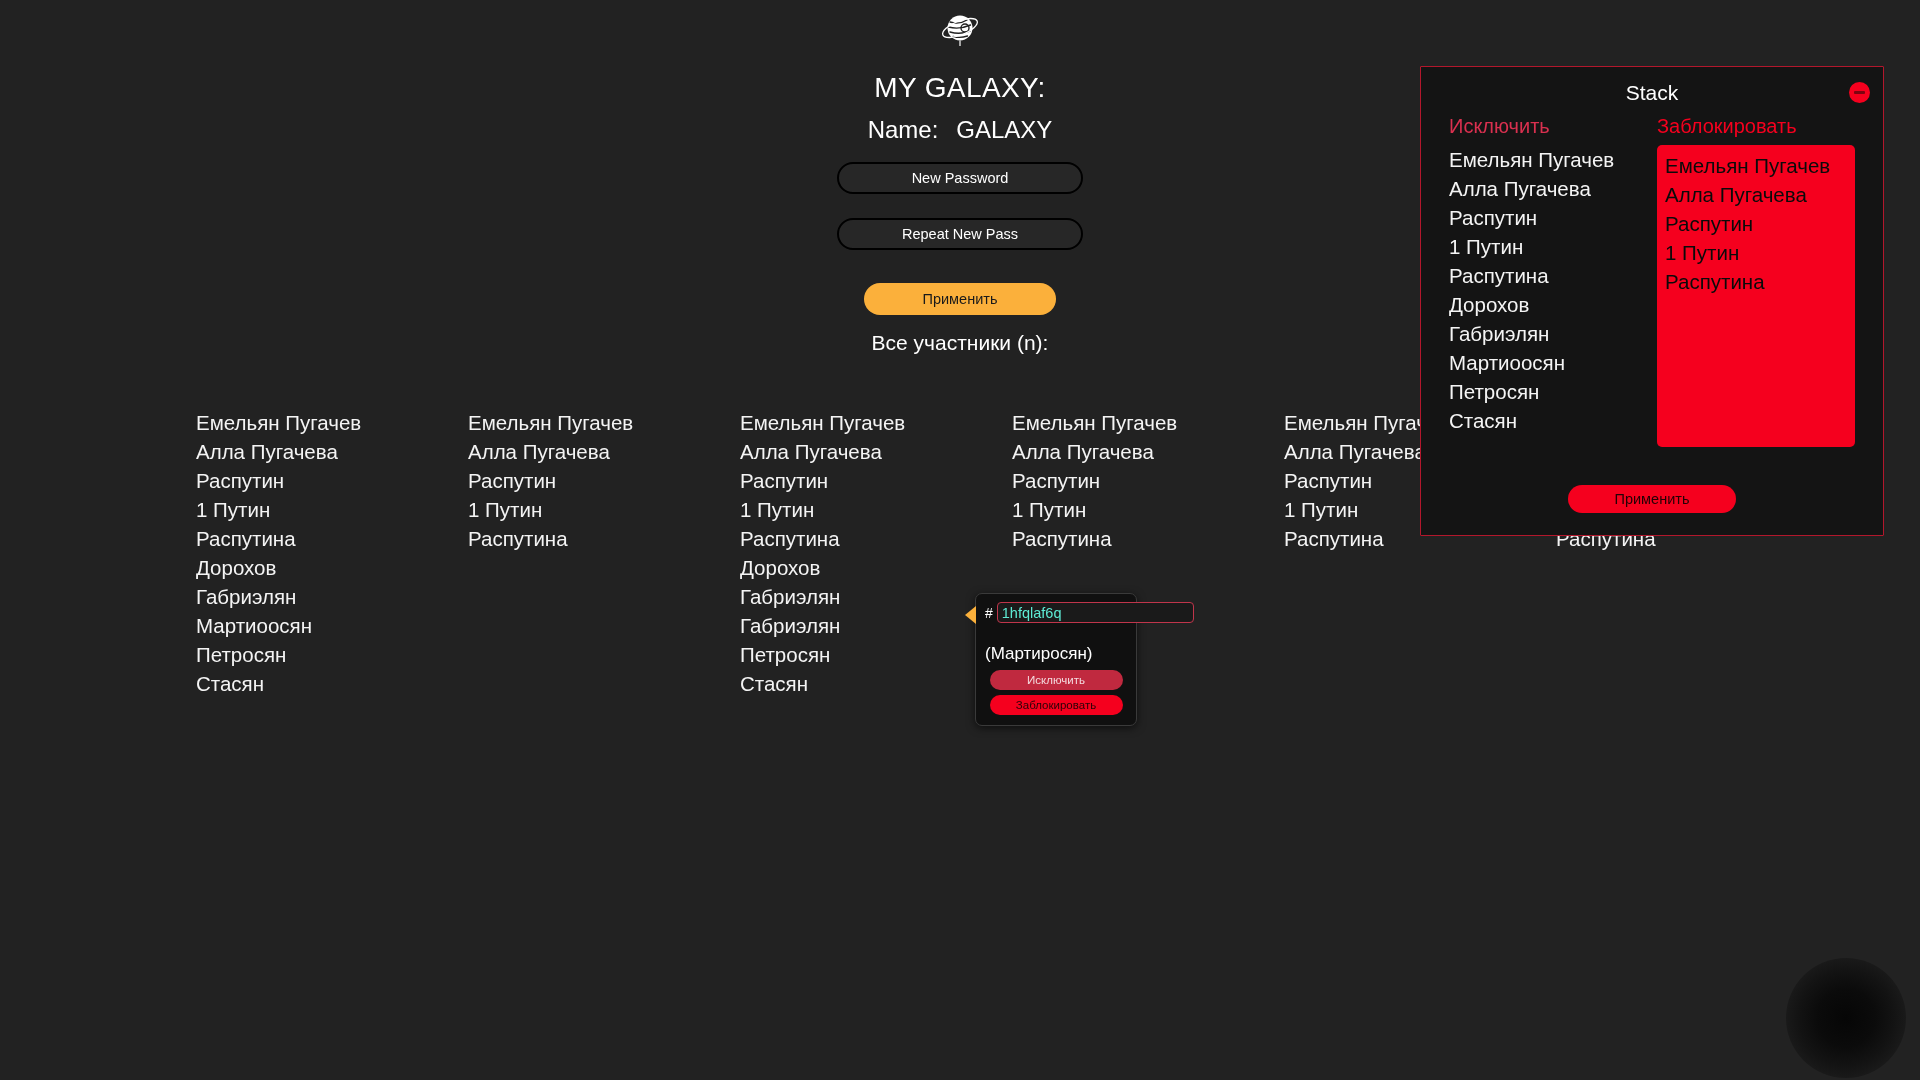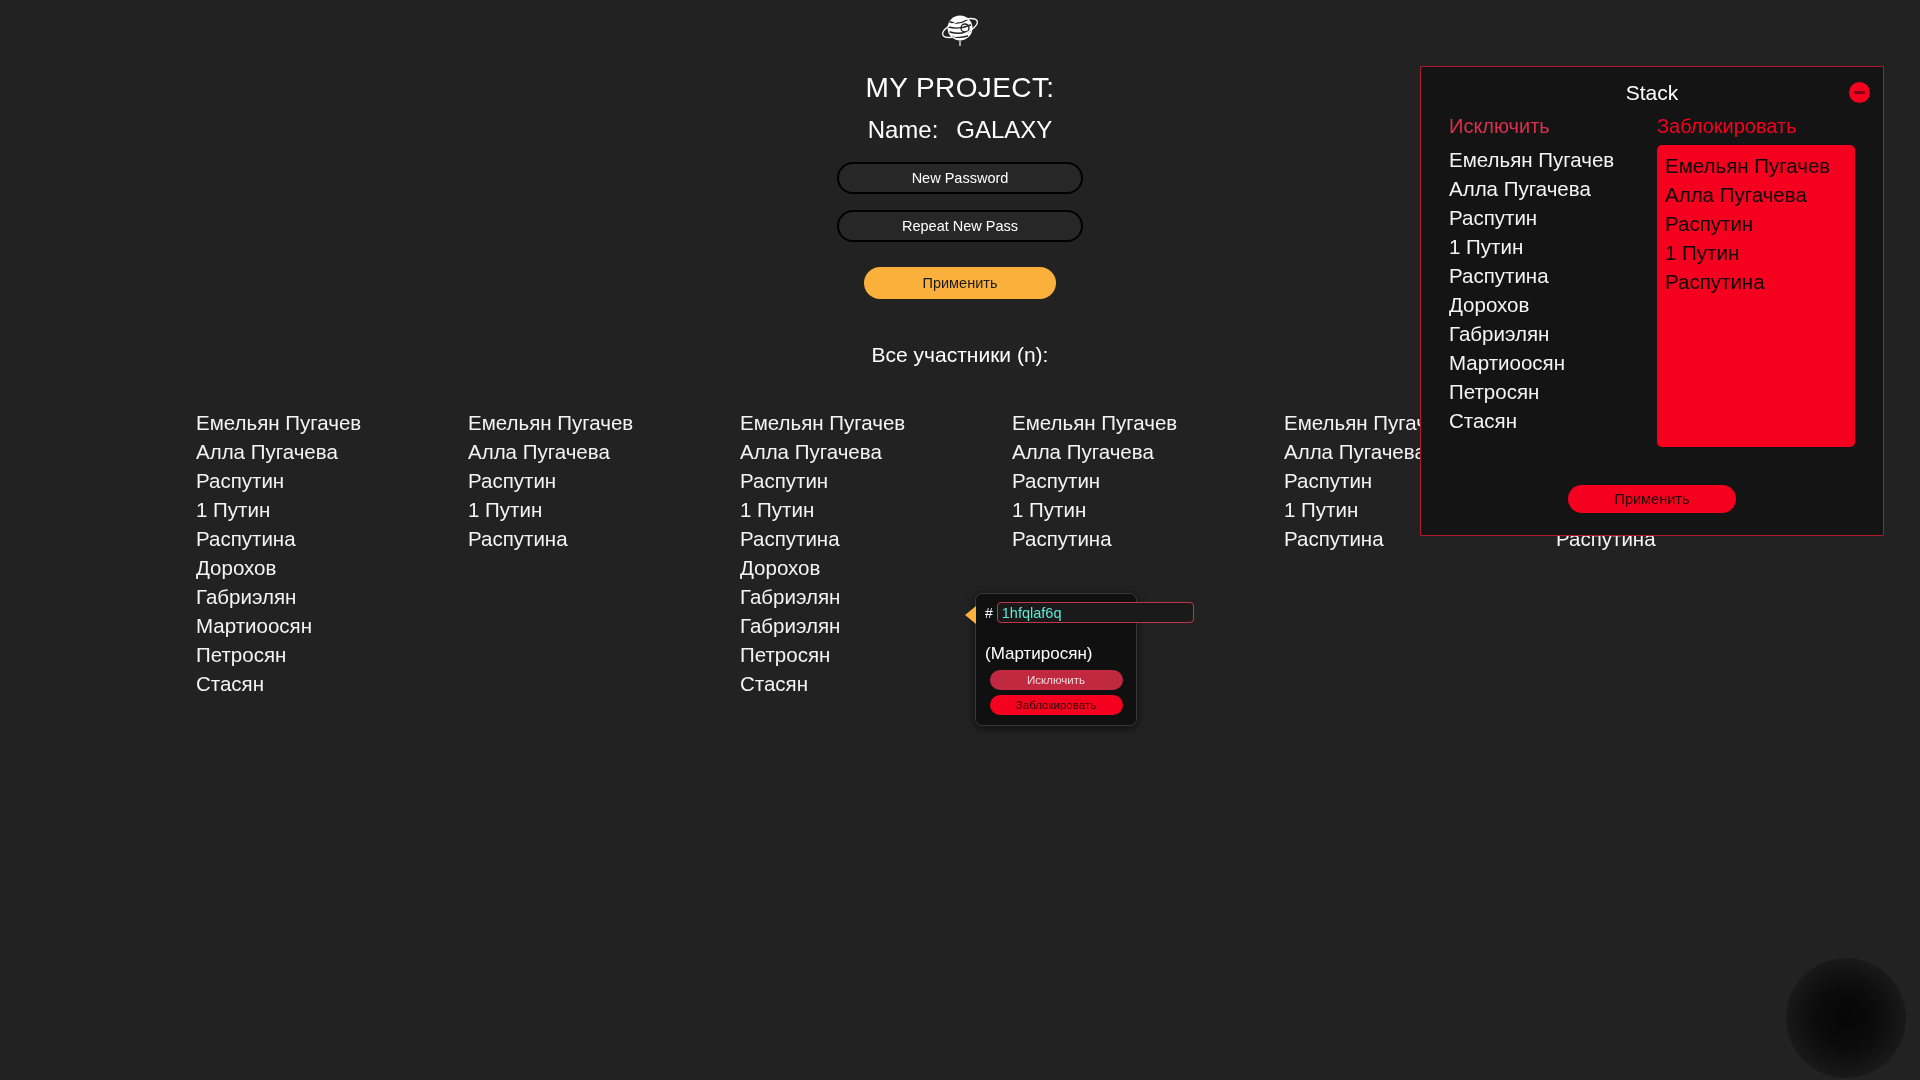"MY PROJECT:" div { text: PROJECT -> GALAXY }
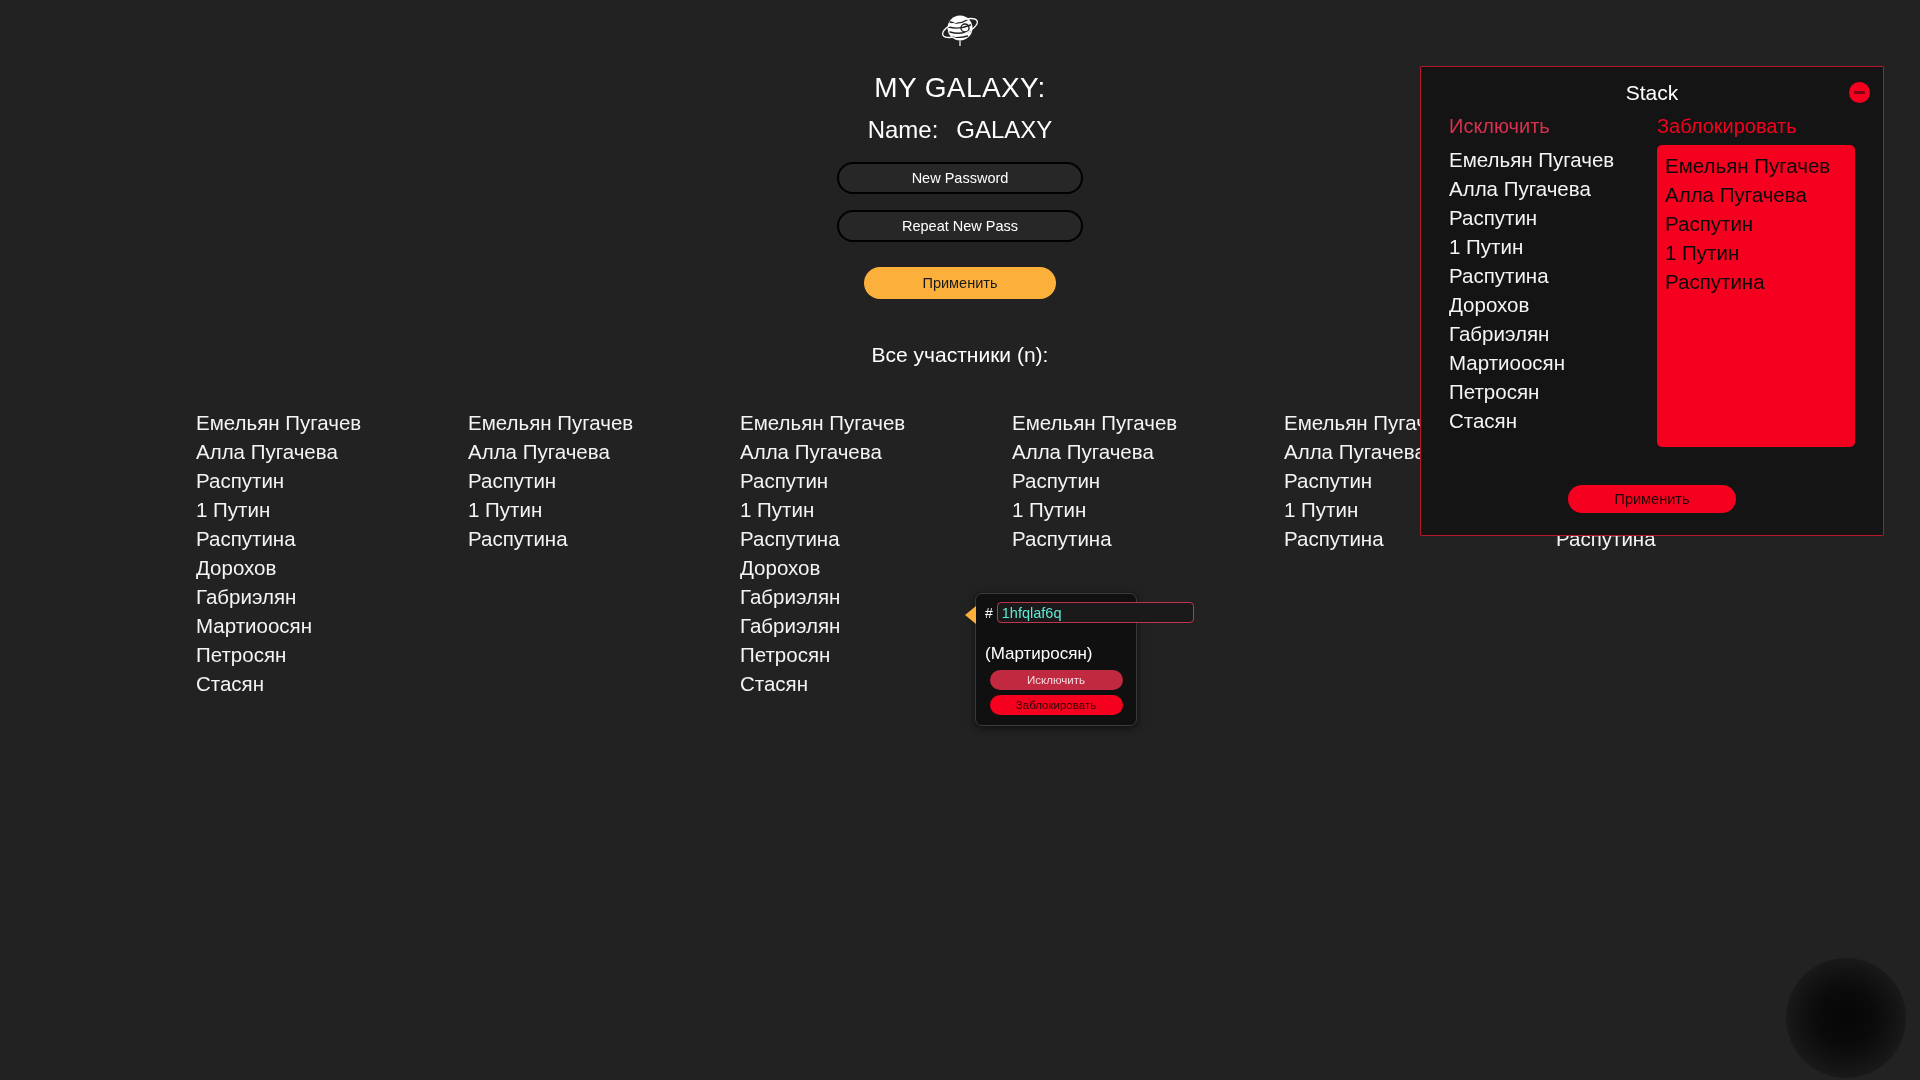"New Password" .pass-input { margin-bottom: 16px -> 24px }
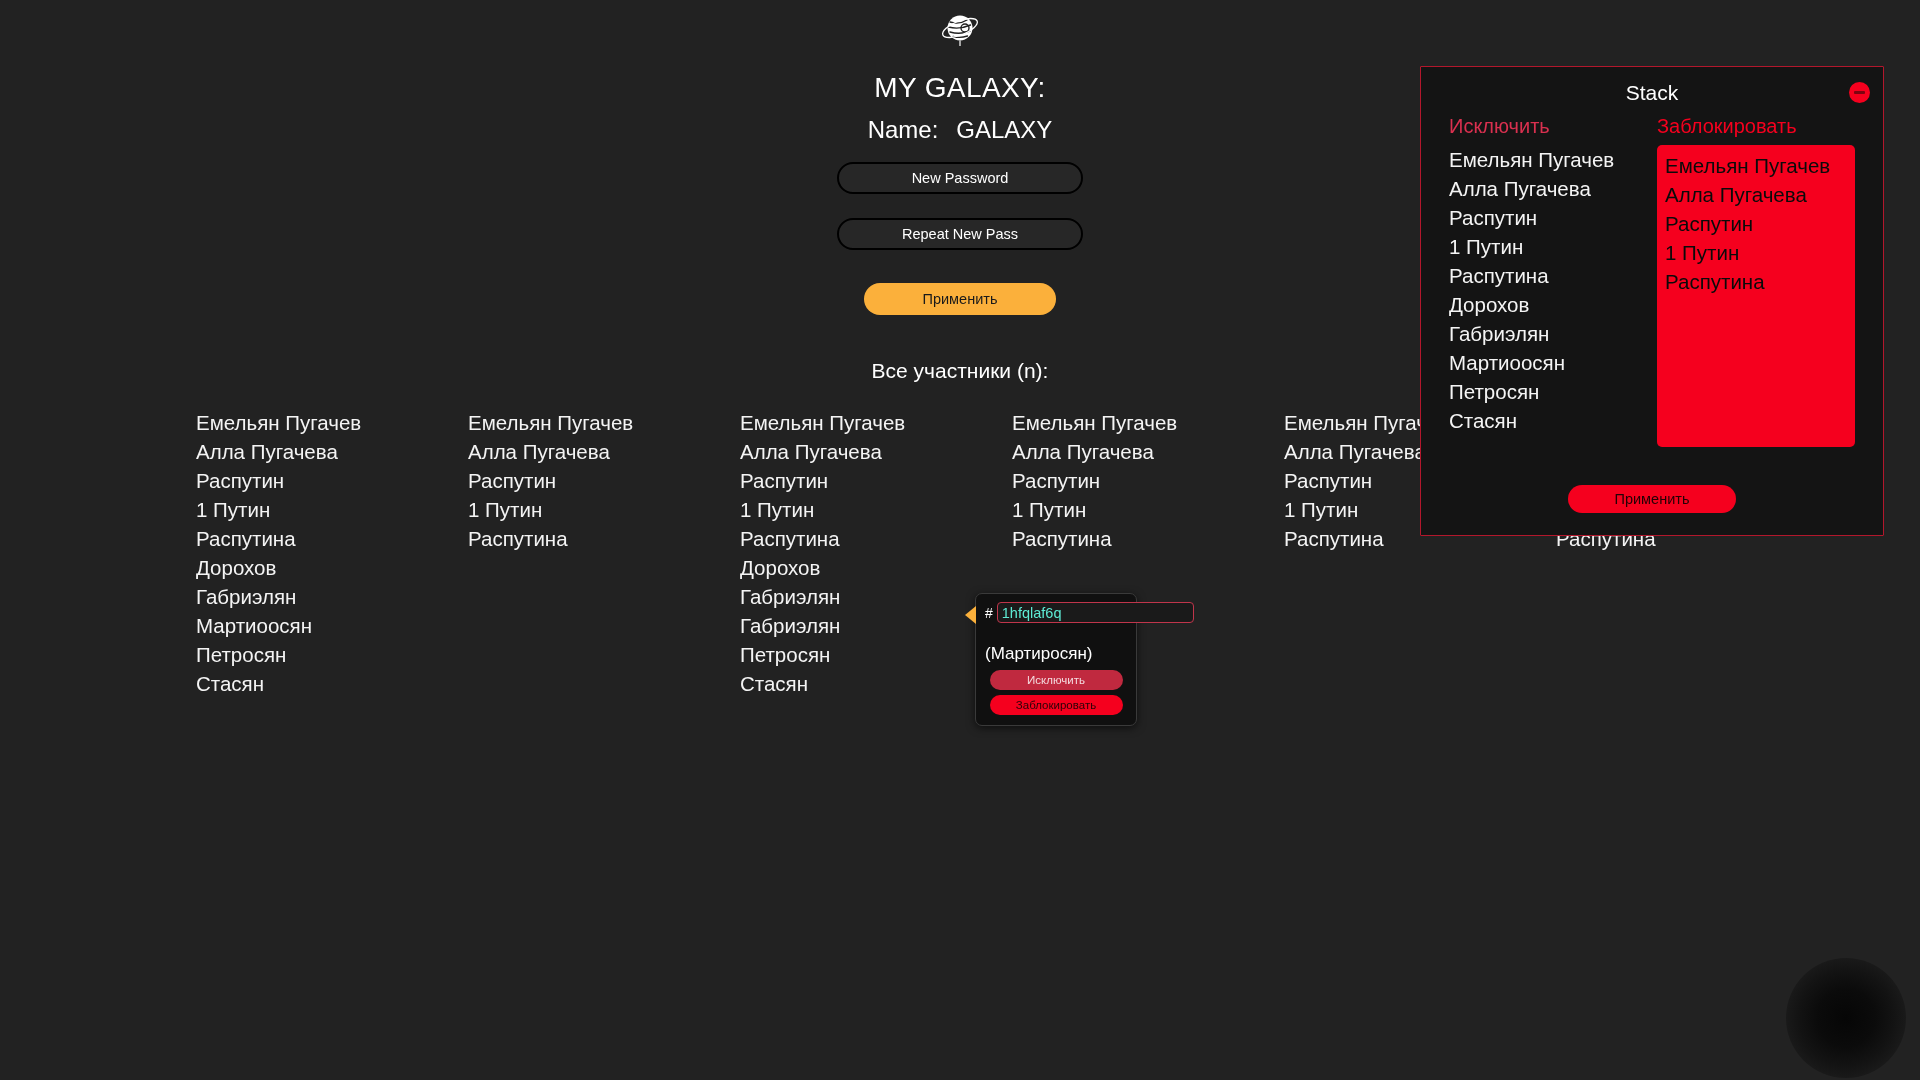"Все участники (n):" #members-heading { margin-top: 44px -> 16px }
